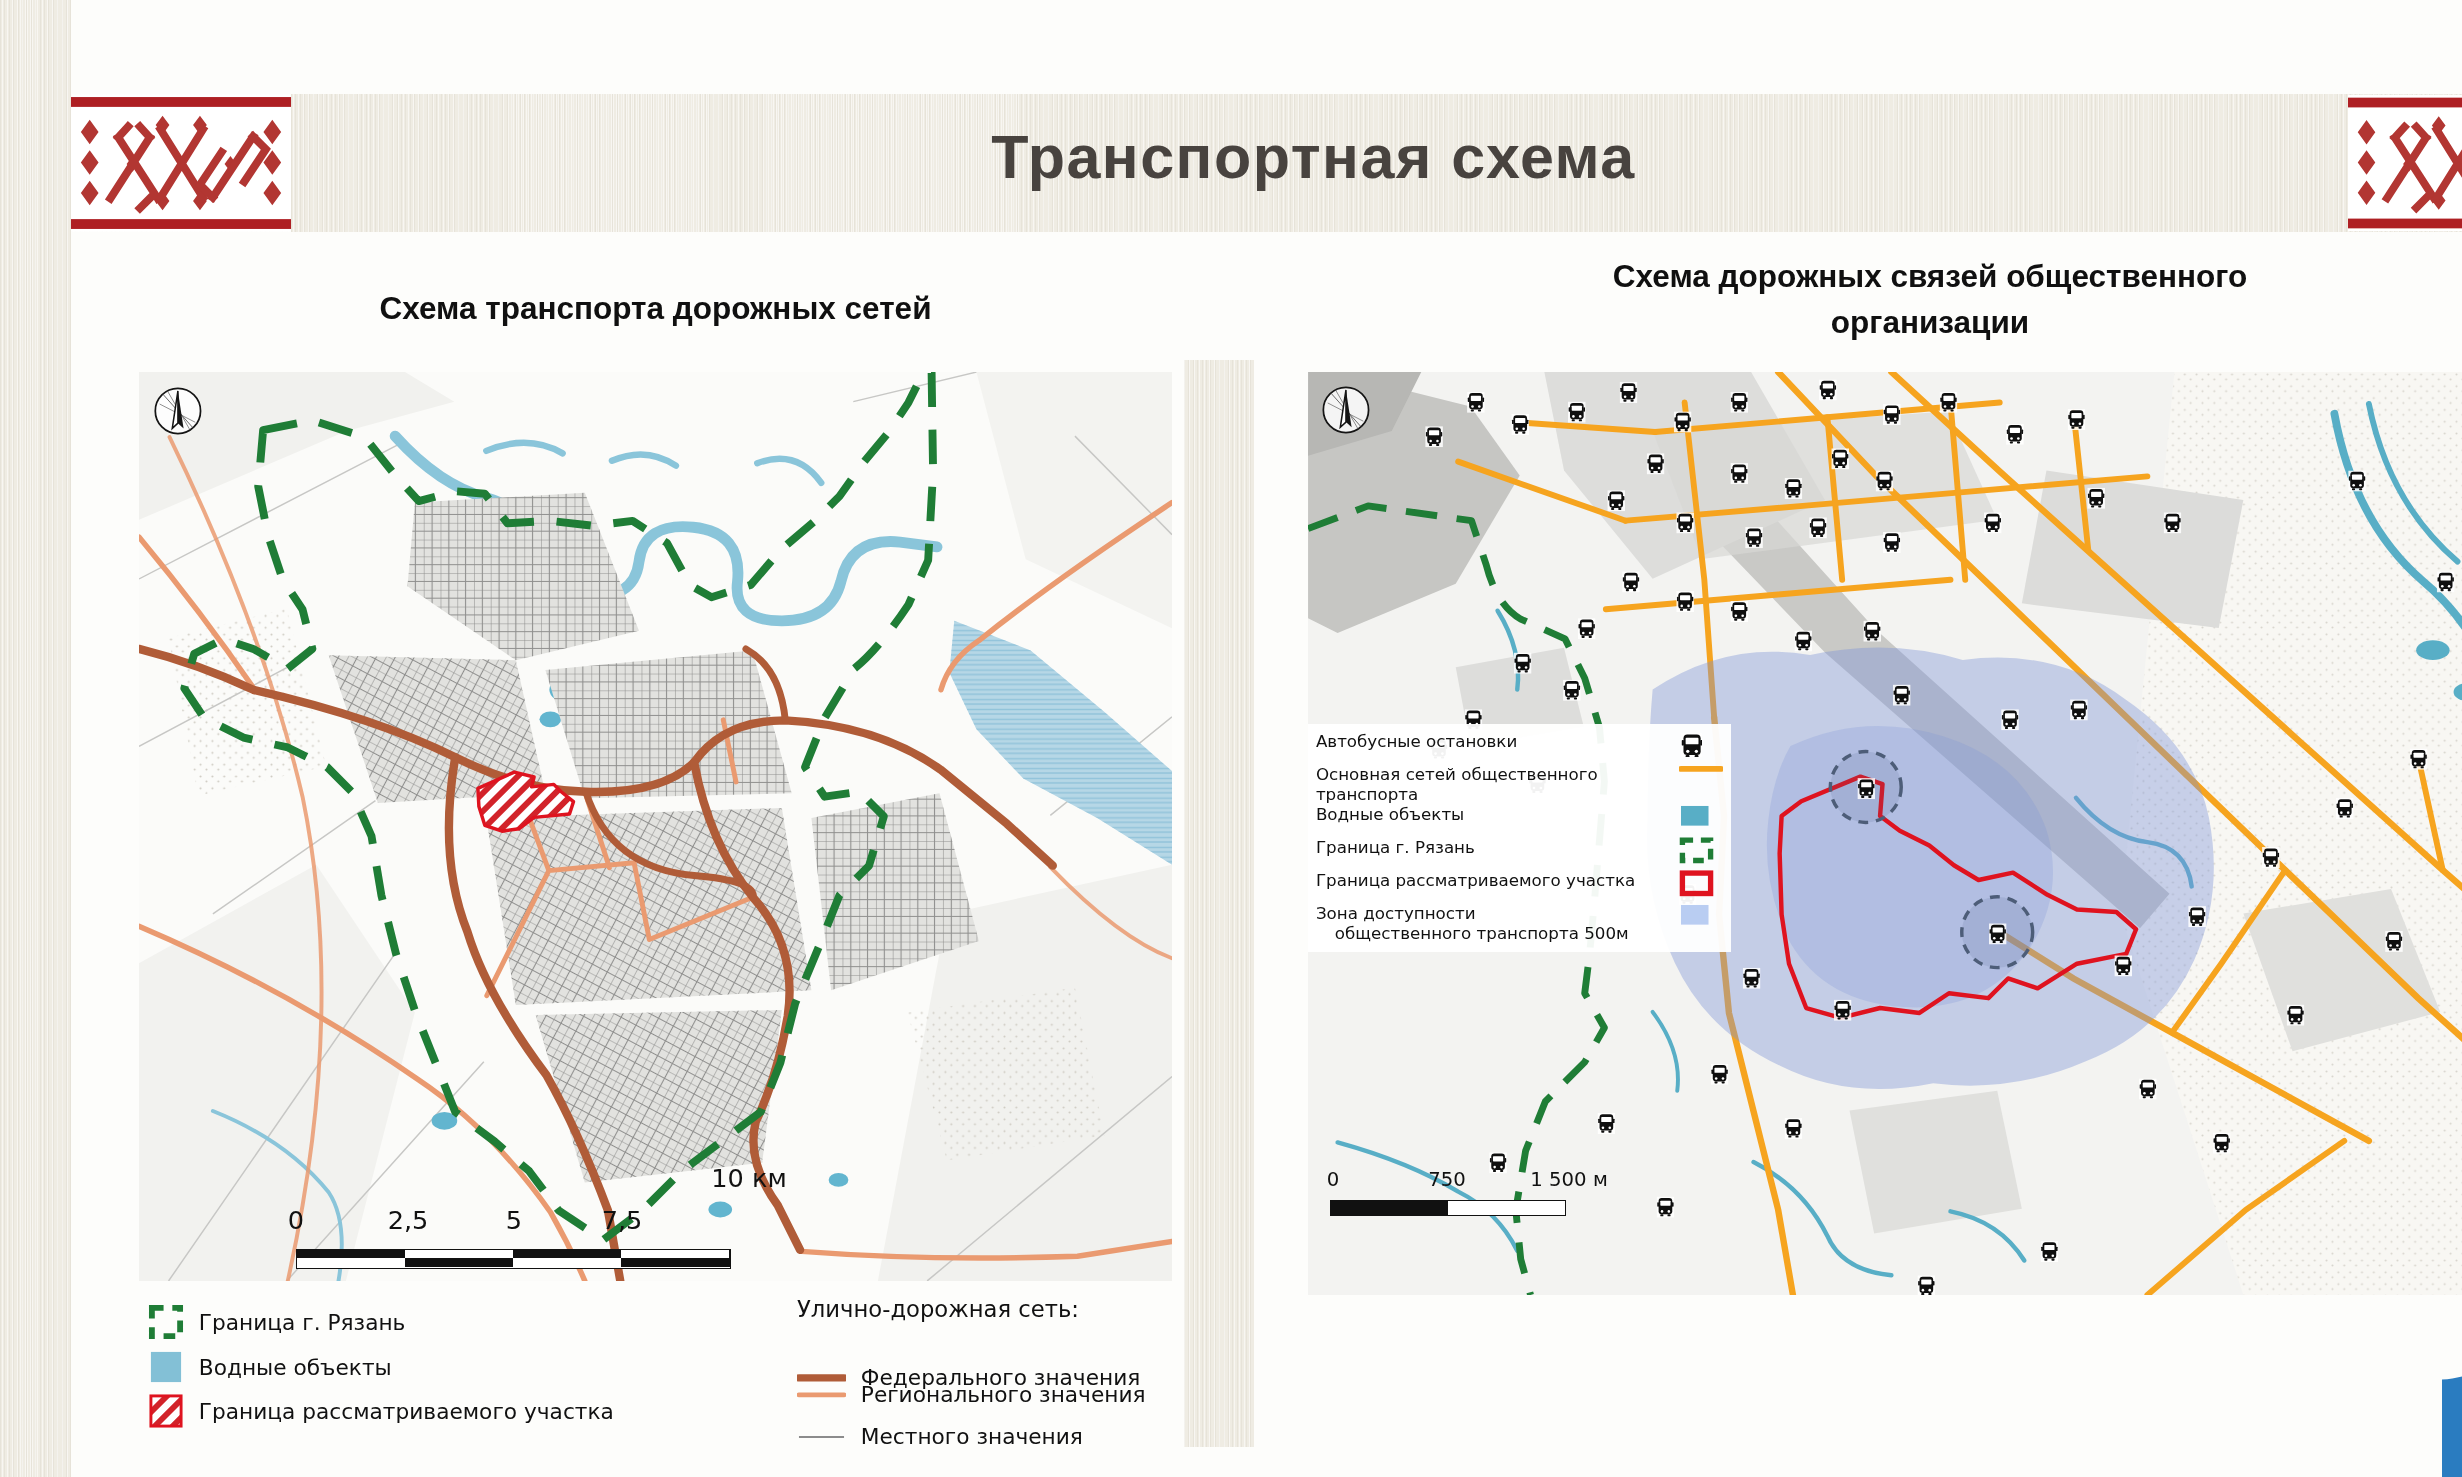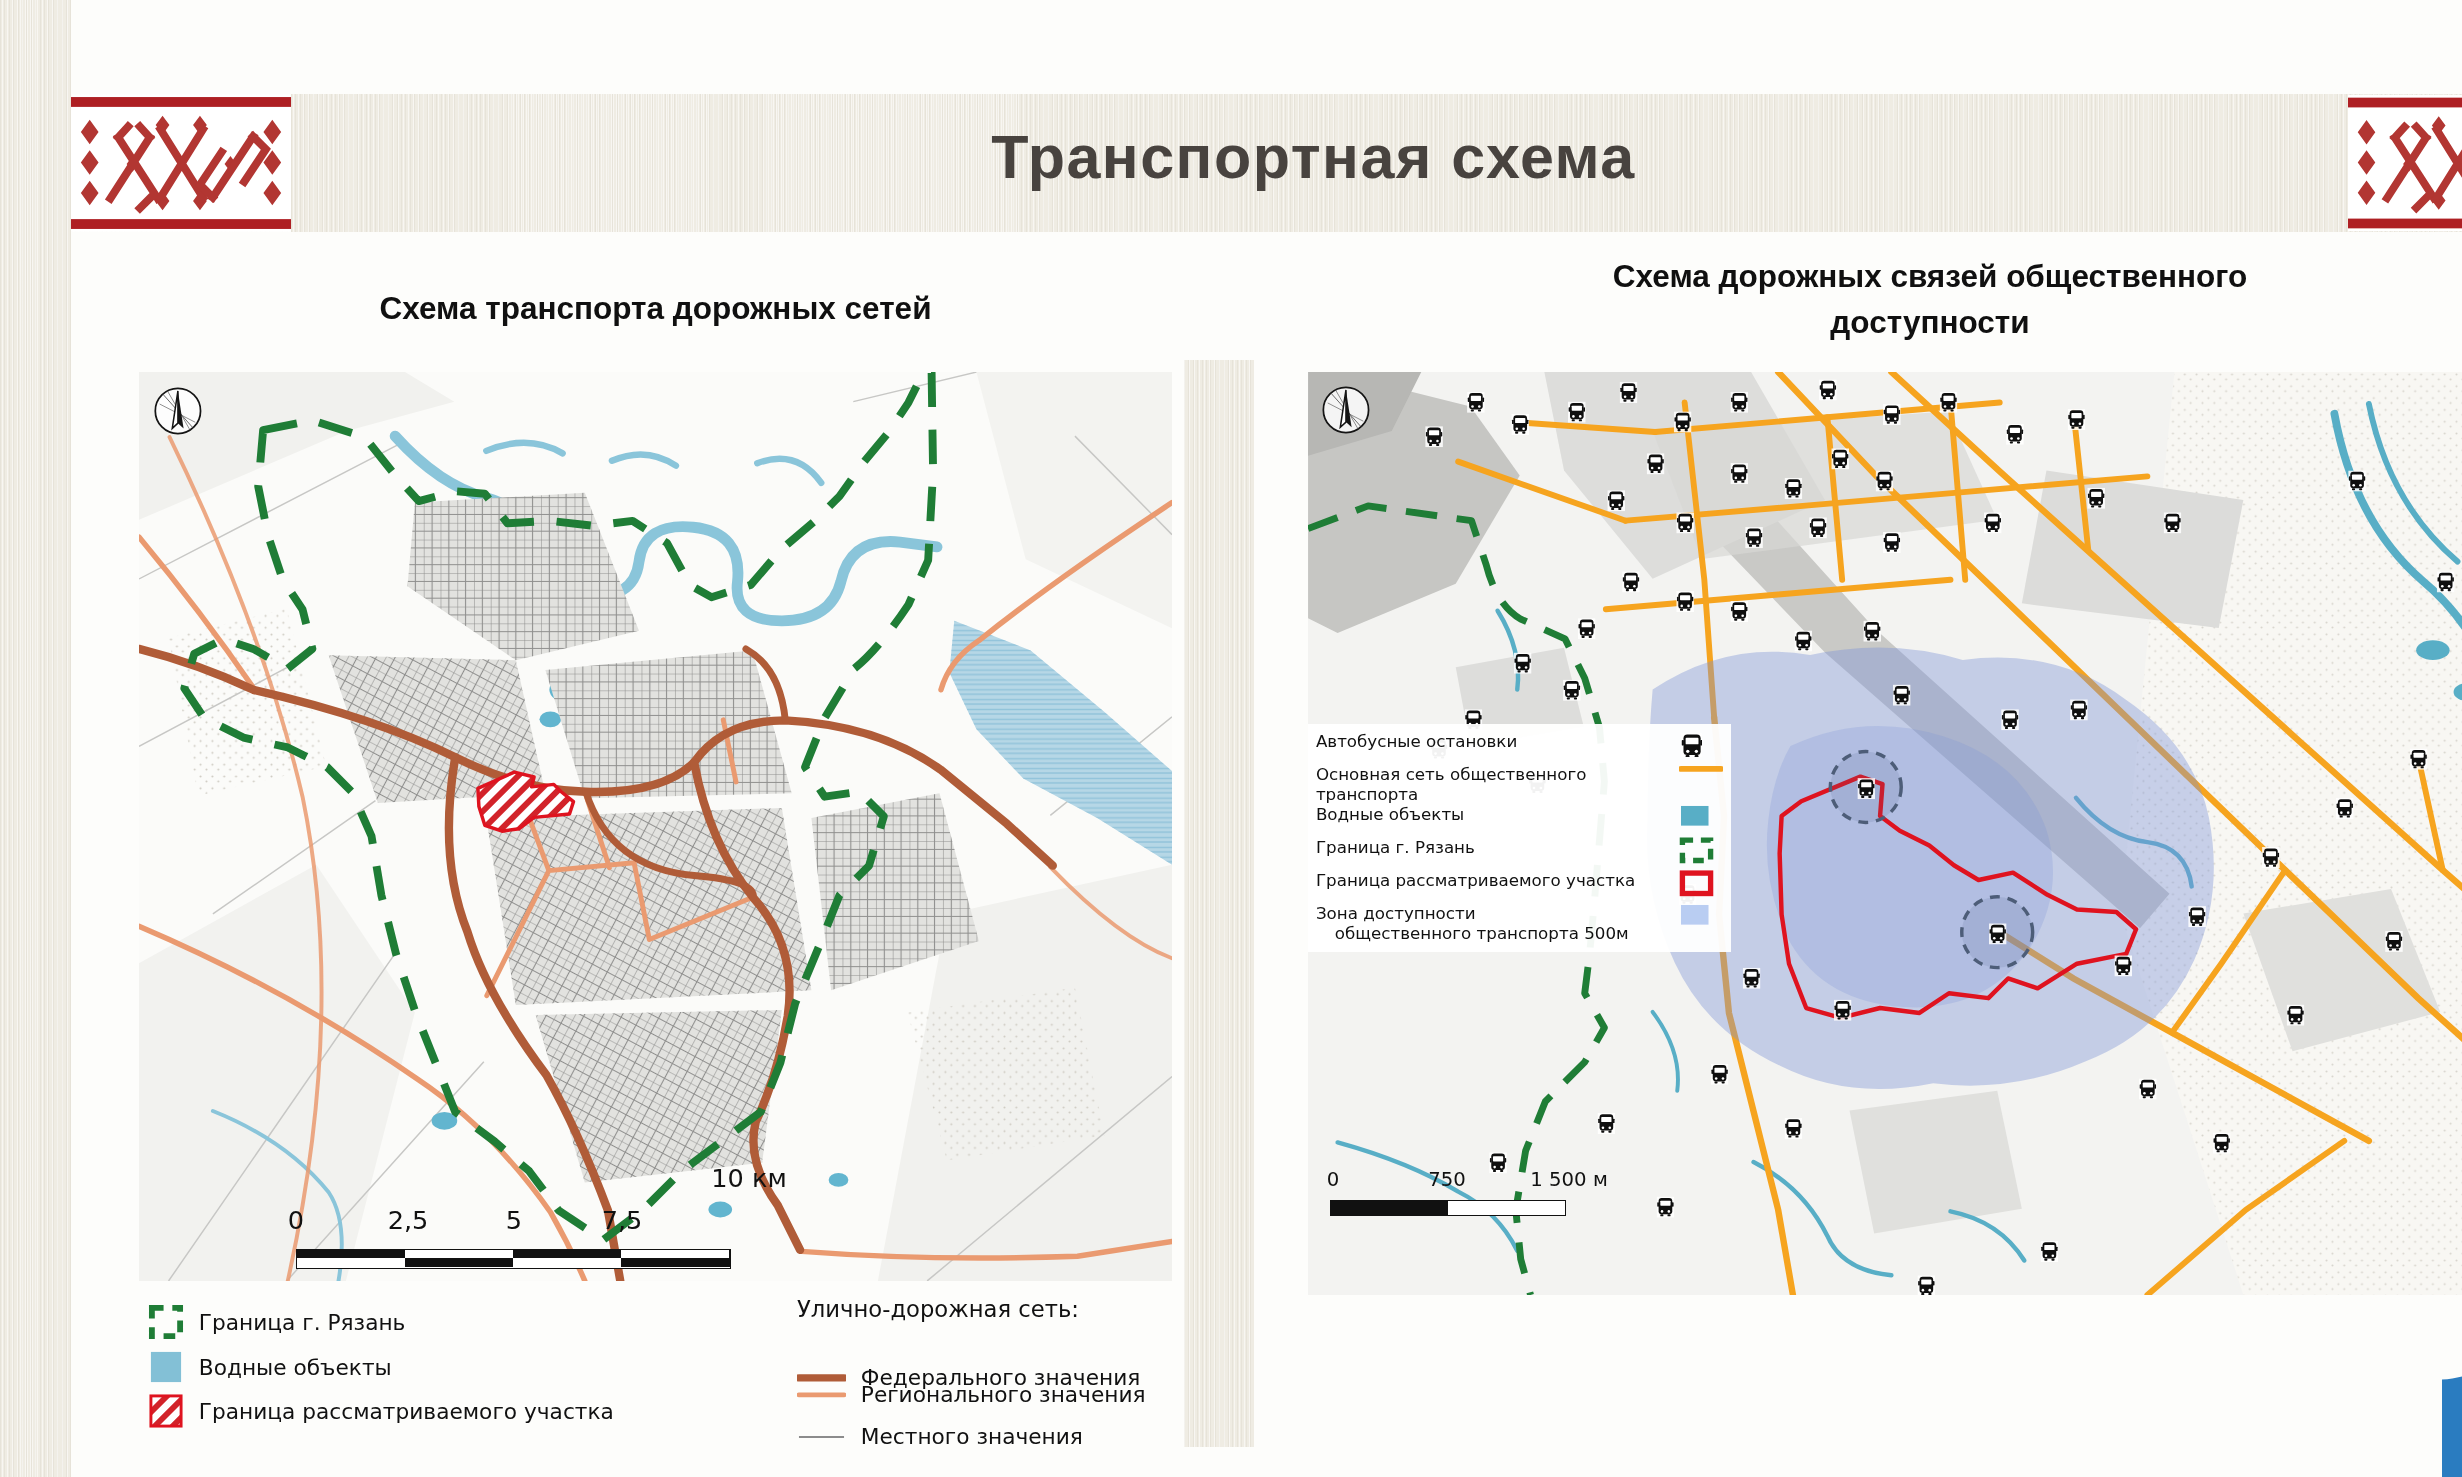"доступности" span { text: доступности -> организации }
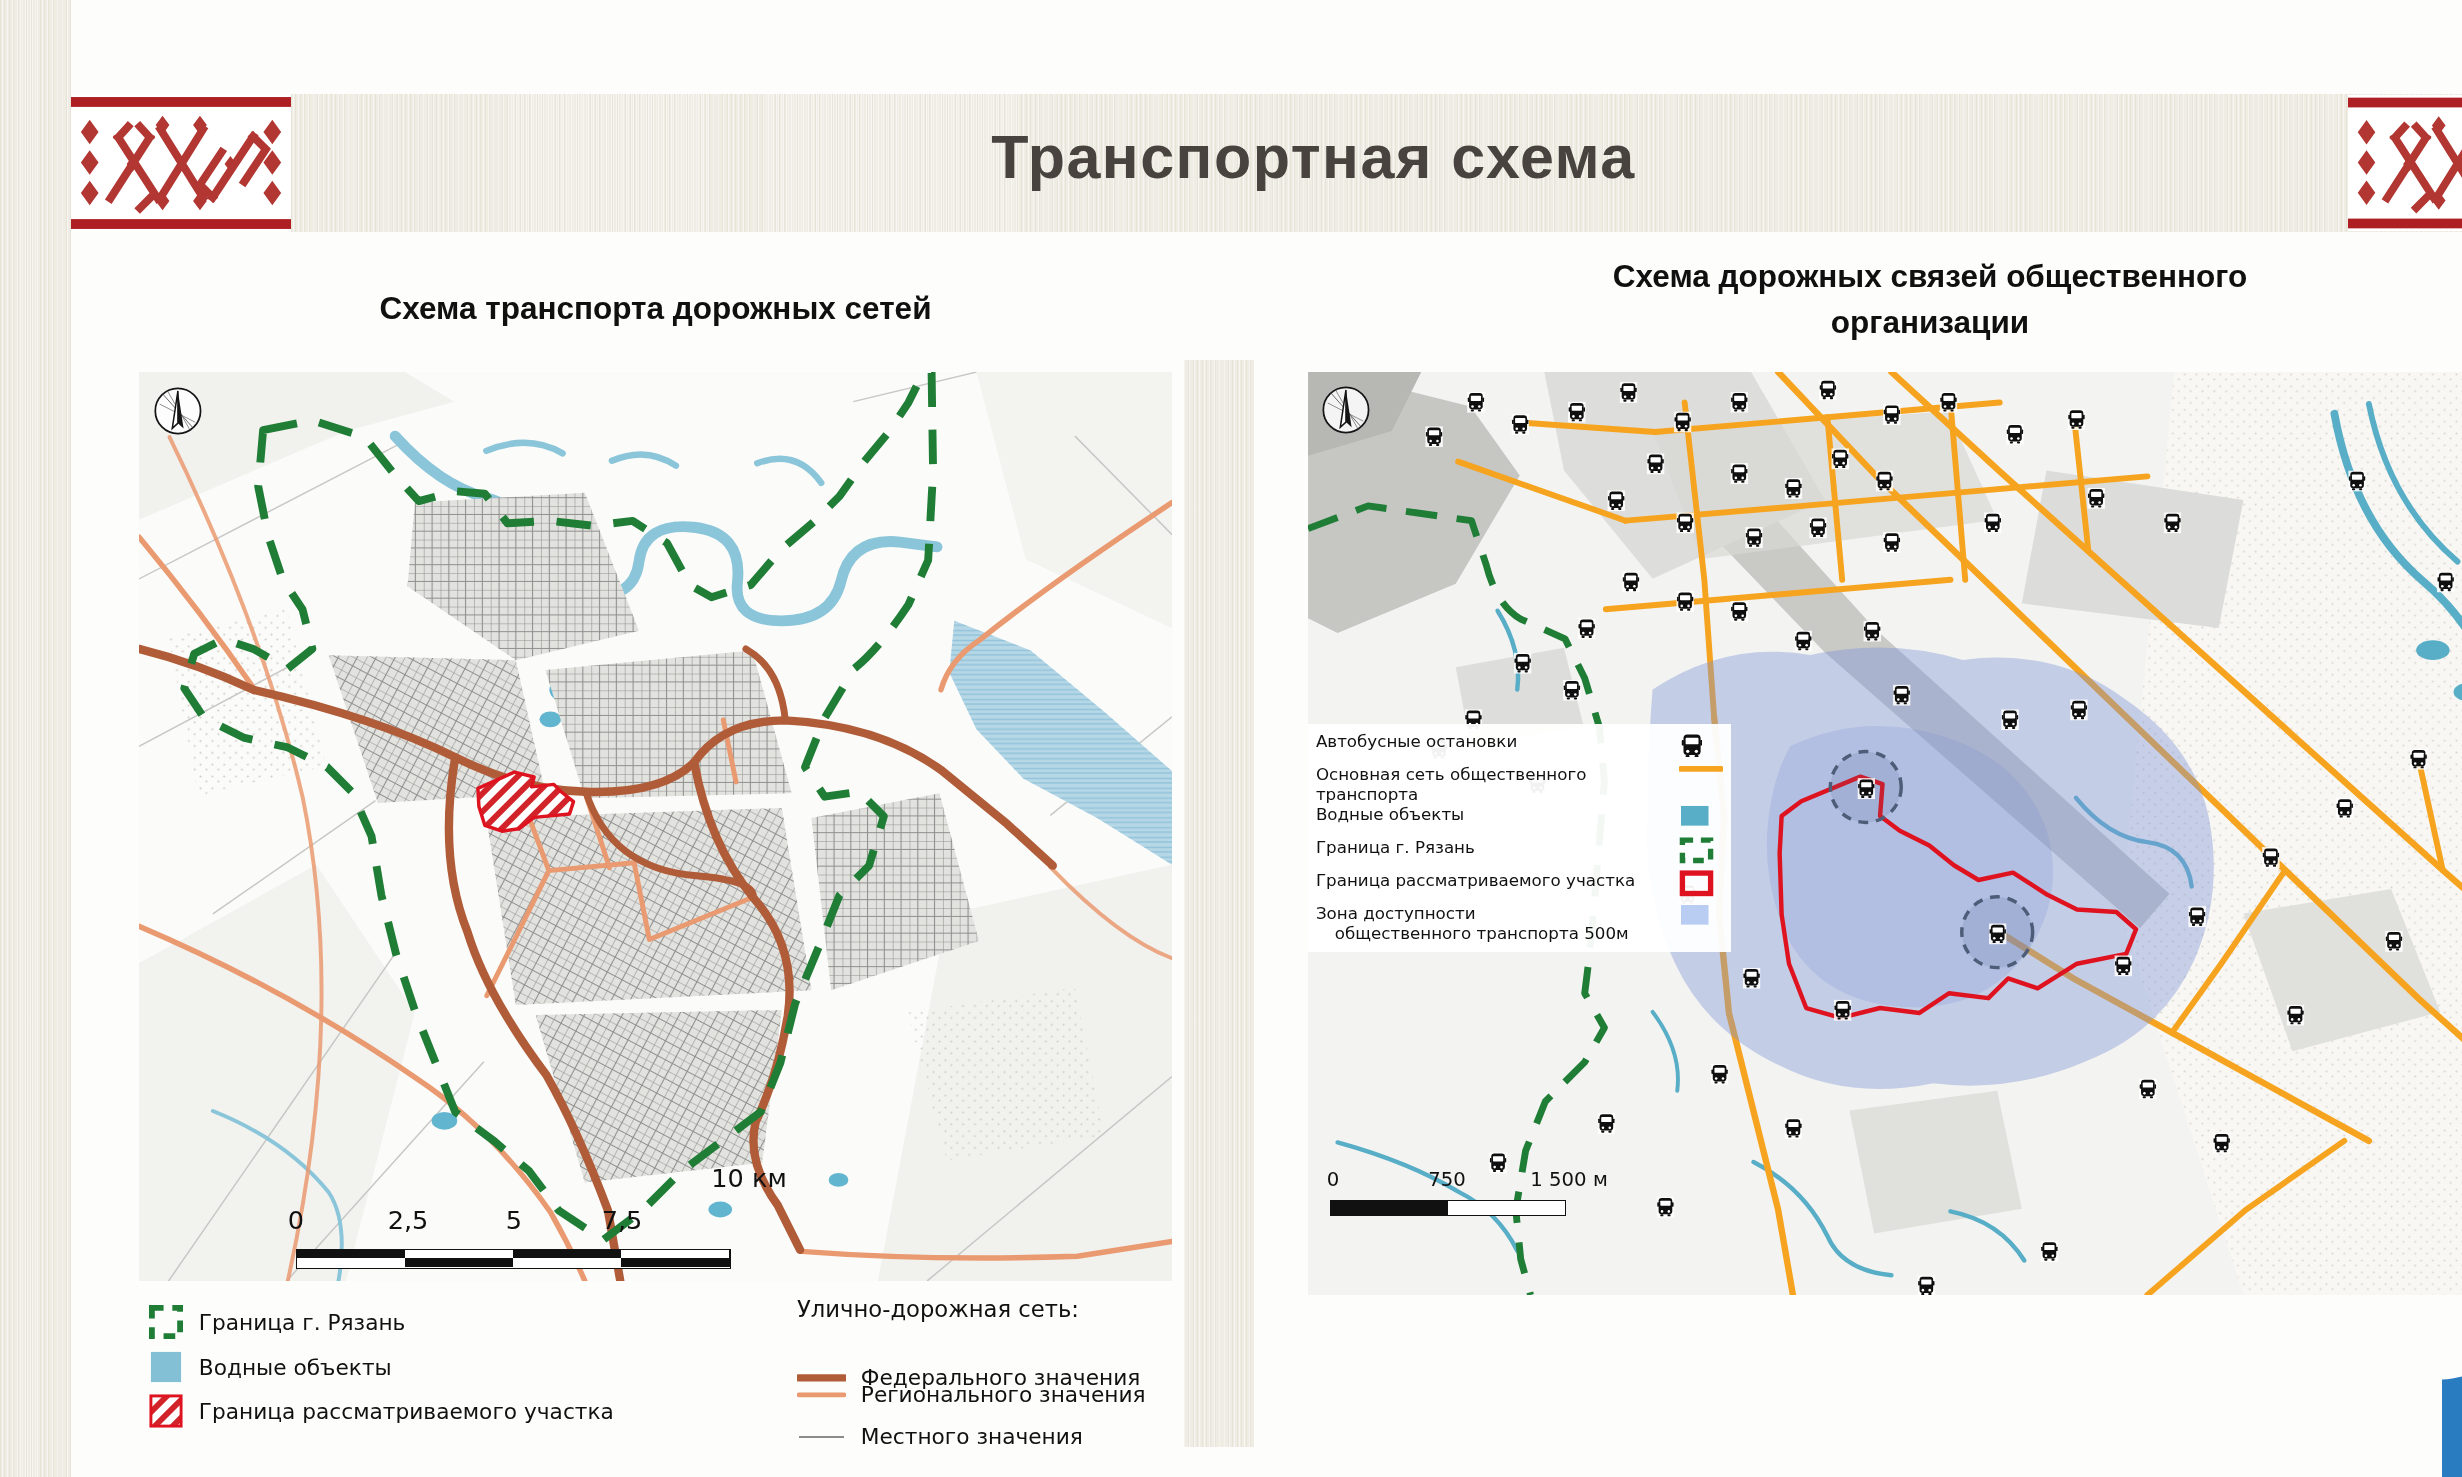"Основная сеть общественного транспорта" span.lbl { text: сеть -> сетей }
